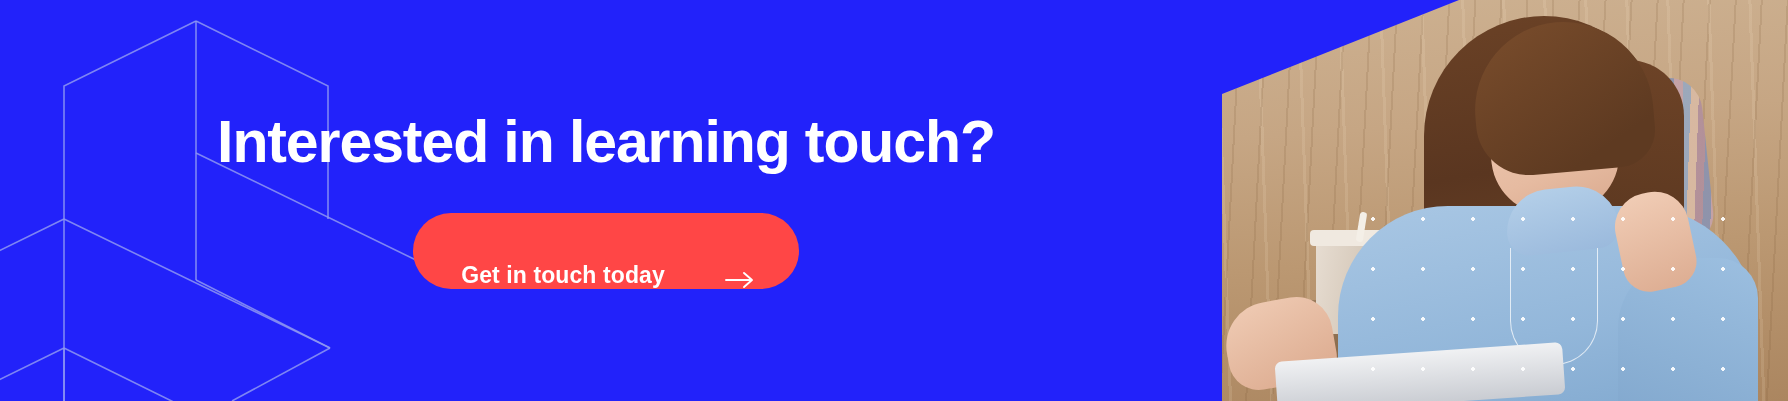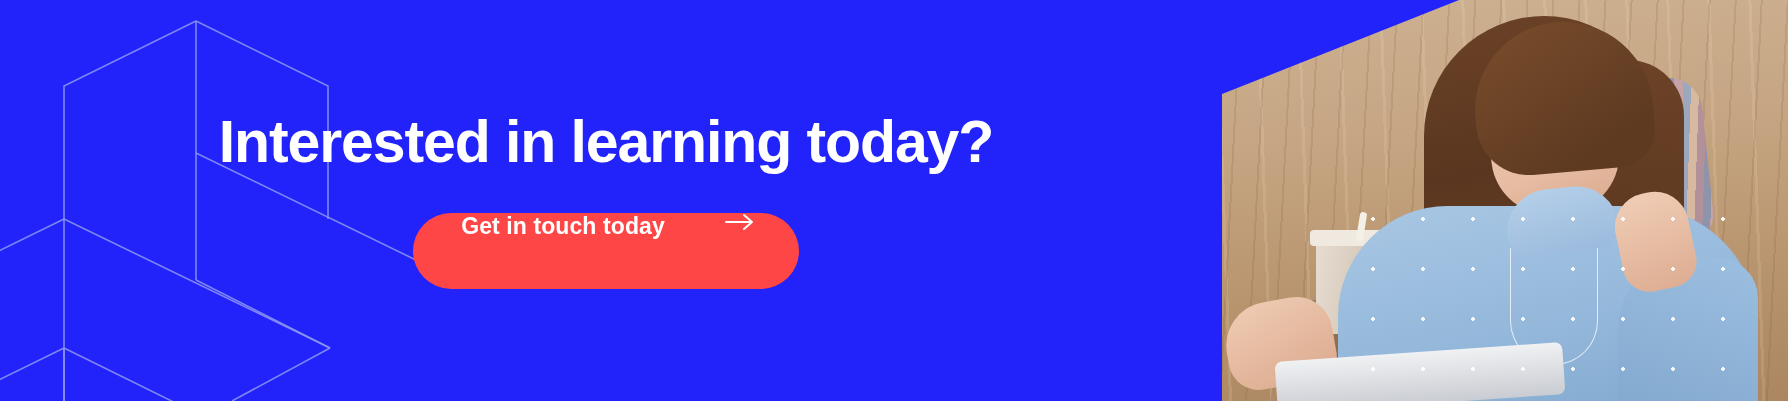"Interested in learning today?" h1.headline { text: today -> touch }
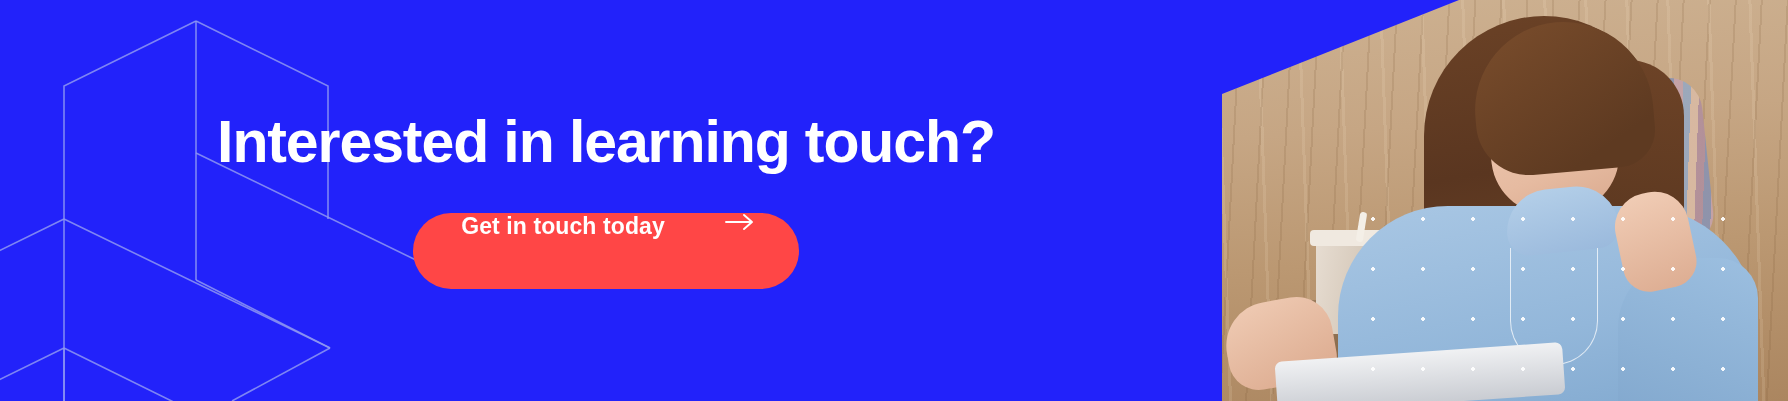"Get in touch today" .cta-button { align-items: flex-start -> flex-end }
